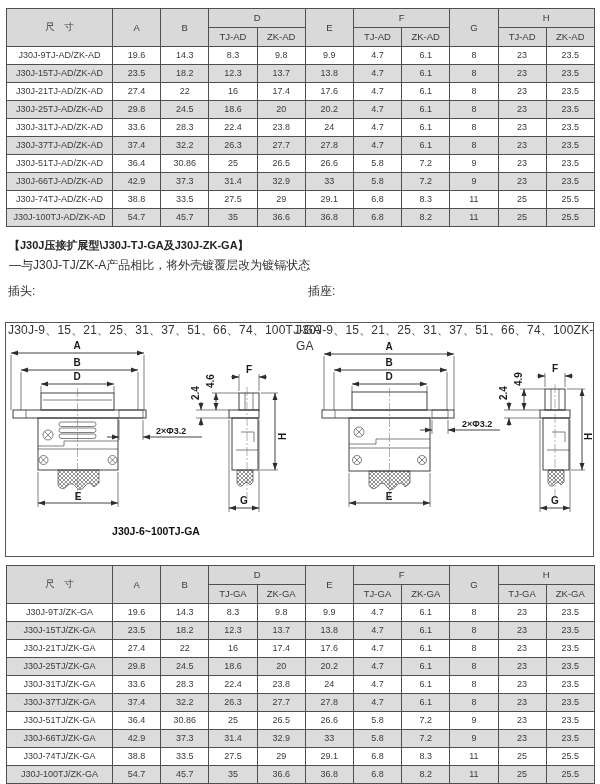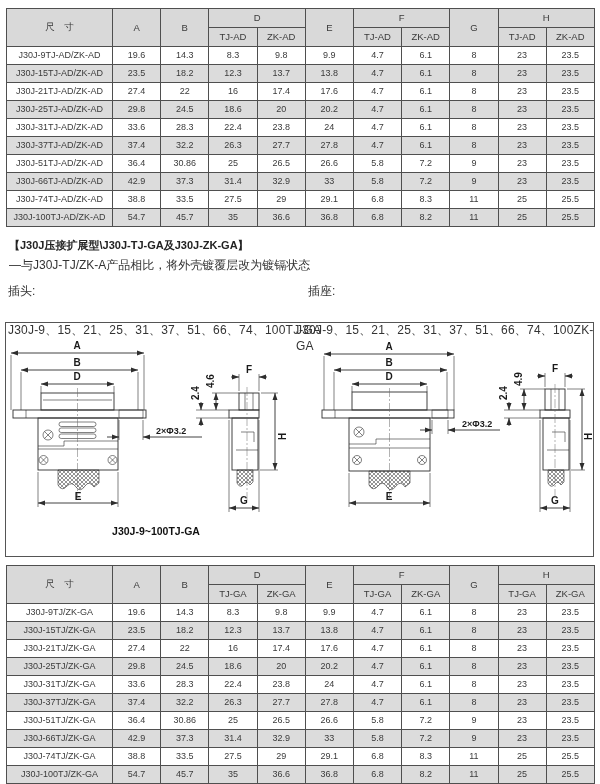"J30J-9~100TJ-GA" div.caption { text: J30J-9 -> J30J-6 }
